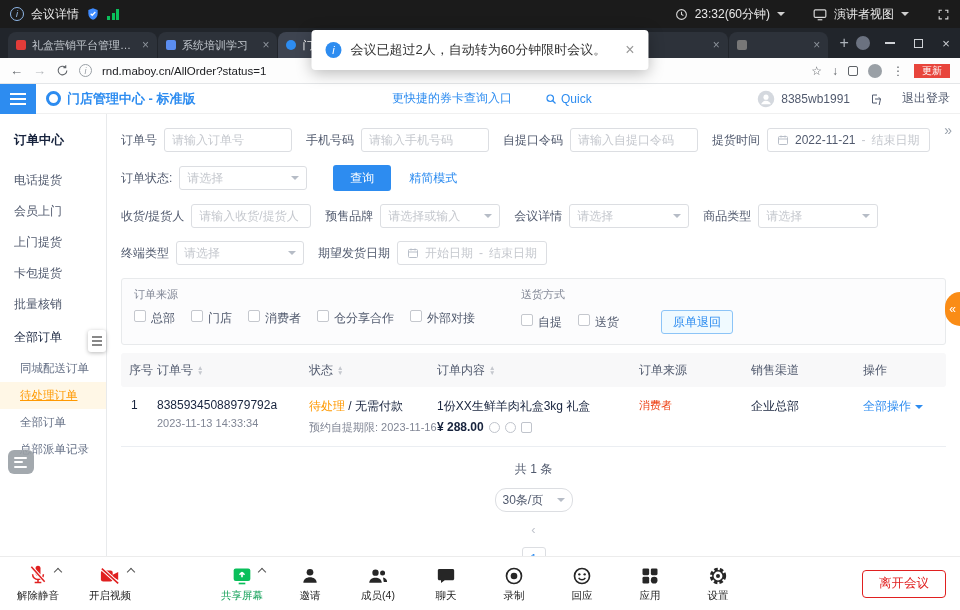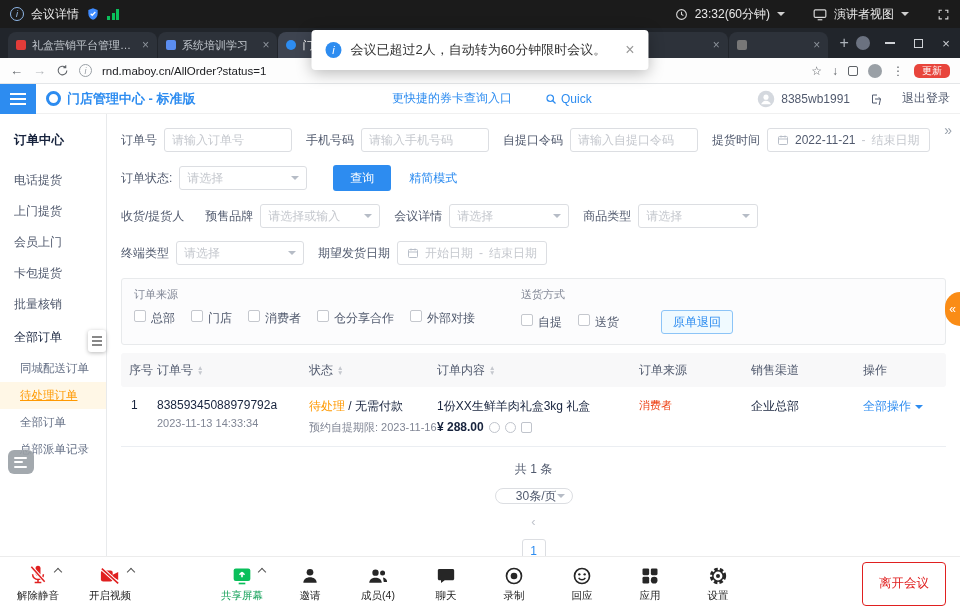"更新" .upd { border-radius: 5px -> 0 }
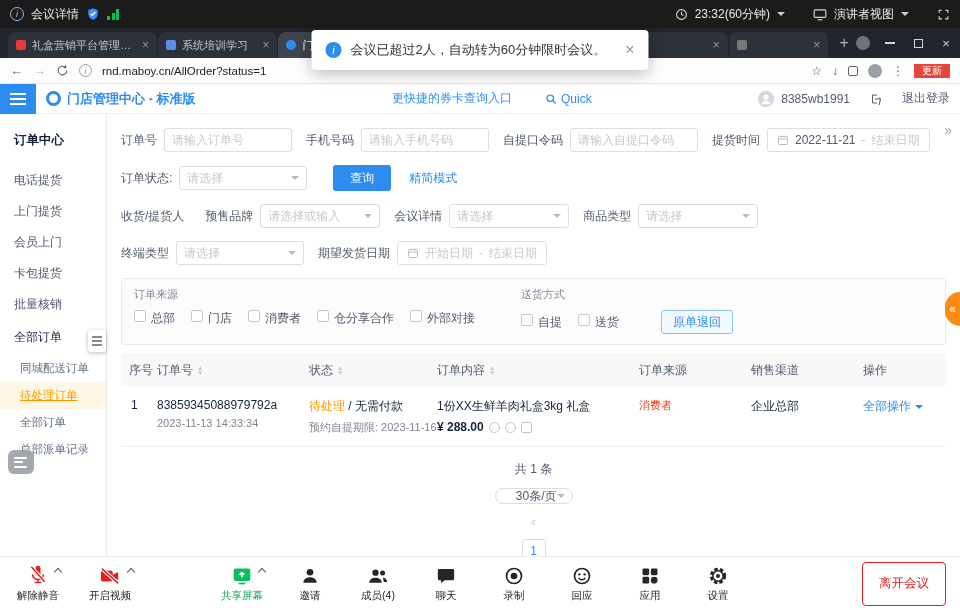"请输入收货/提货人" input.inp { html: none -> <input> }
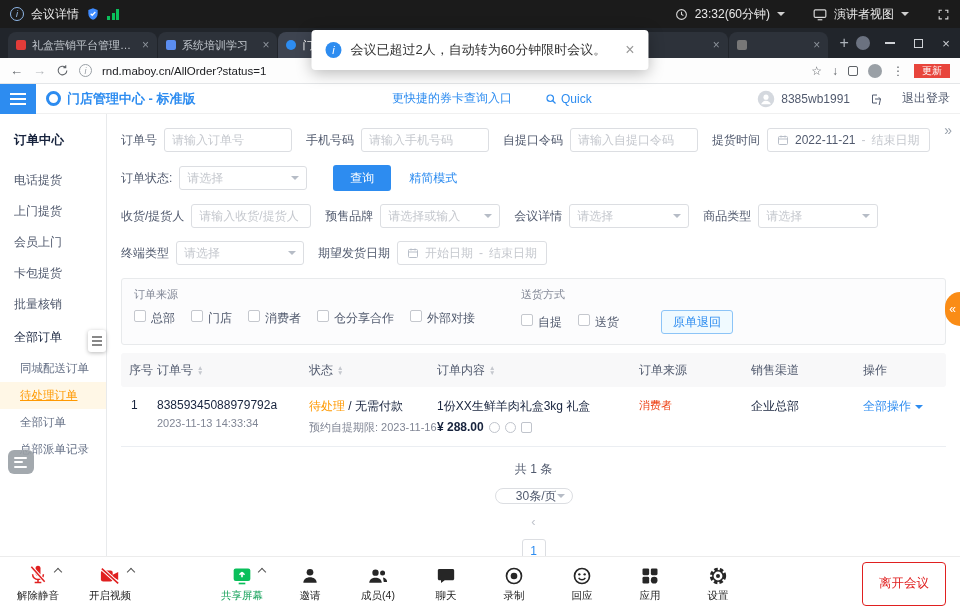"上门提货" div.sb-item { order: before "会员上门" -> after "会员上门" }
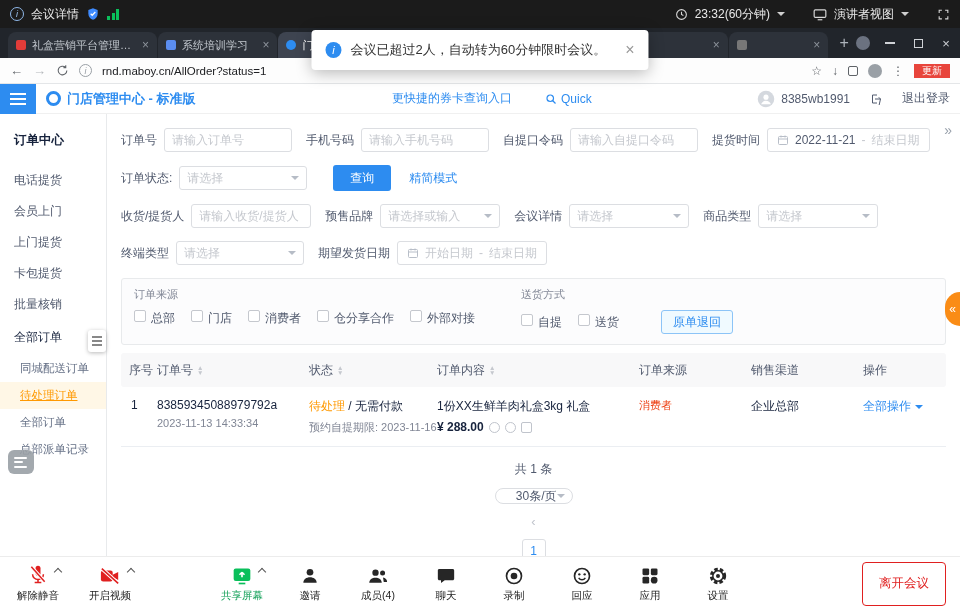"30条/页" .psize { height: 16px -> 24px; justify-content: flex-end -> space-between }
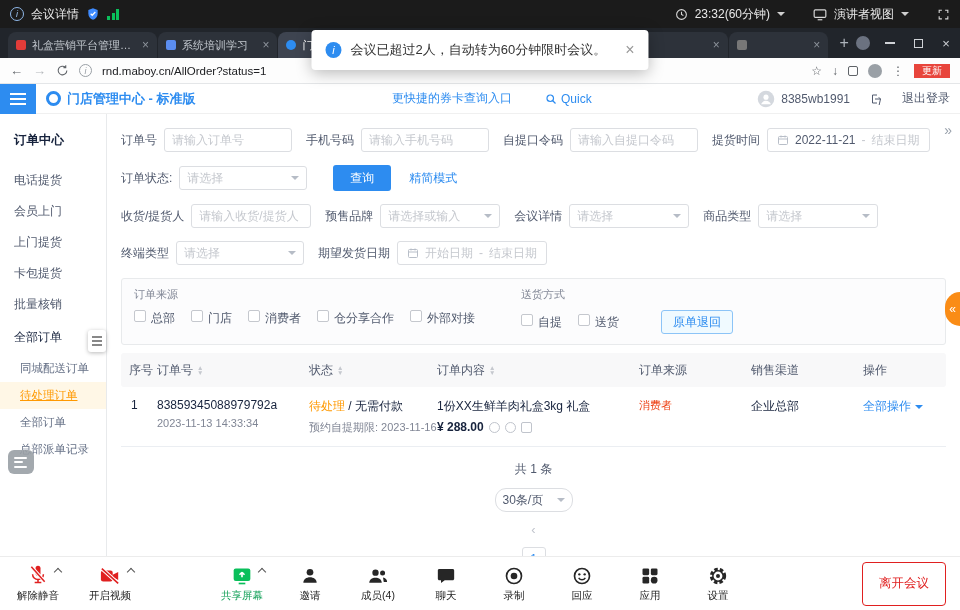"离开会议" .leave { height: 44px -> 28px }
